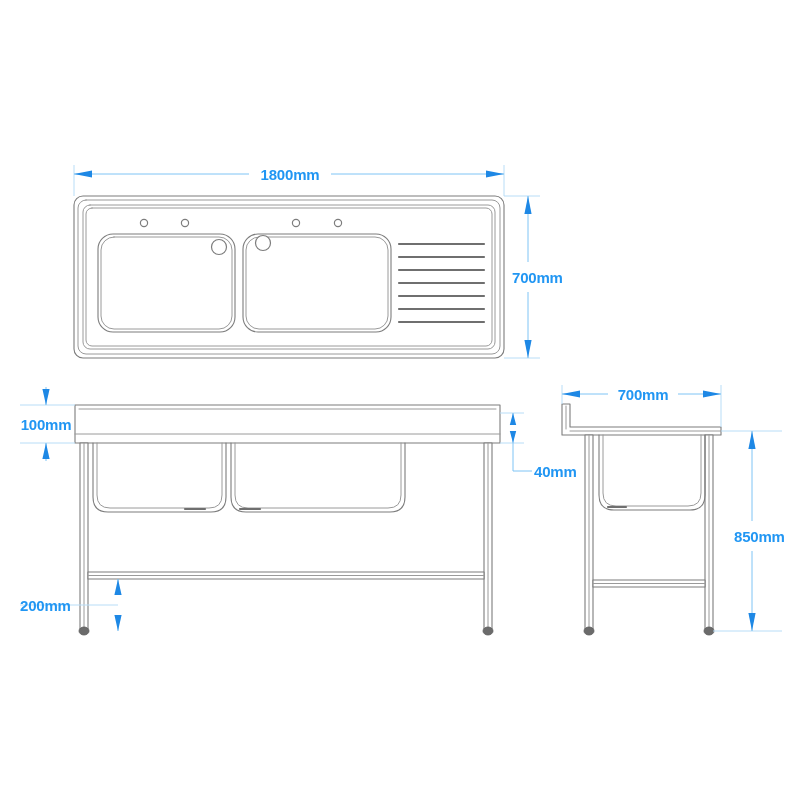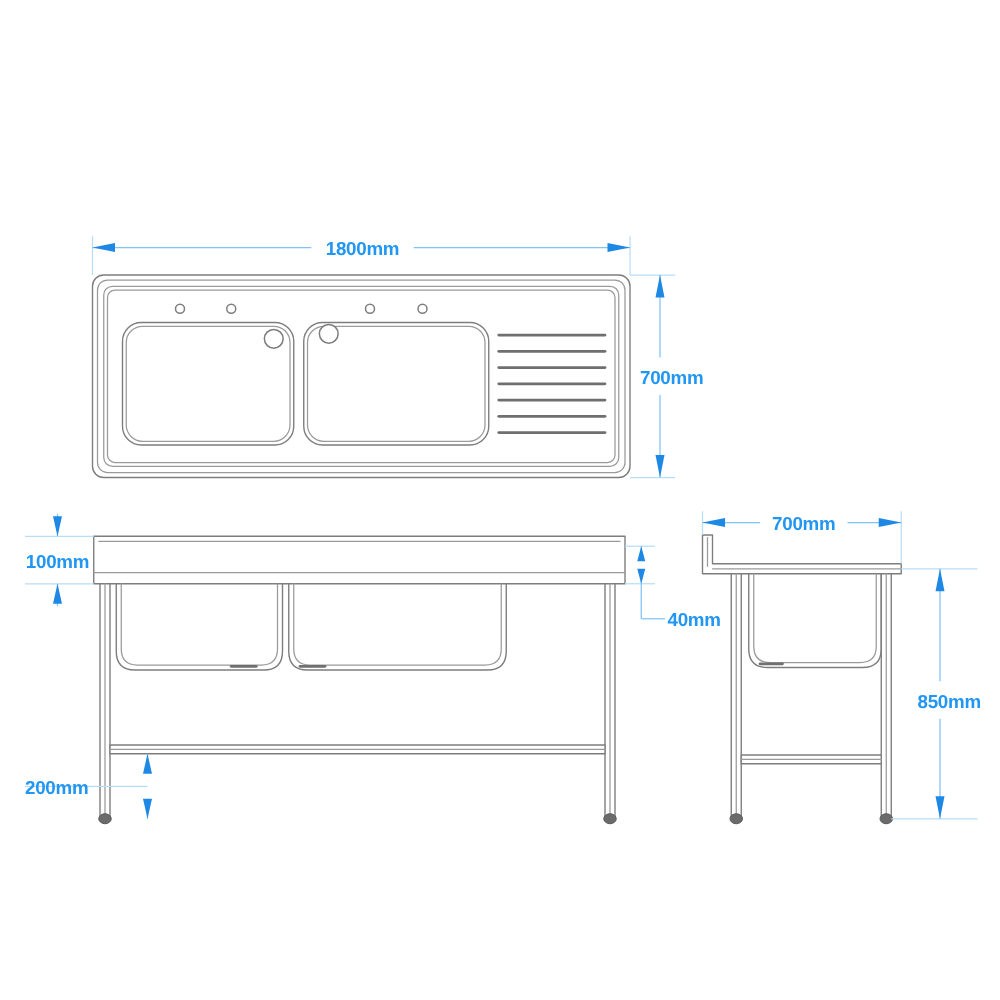"1800mm" #drawing-root { margin-top: 24px -> none }
